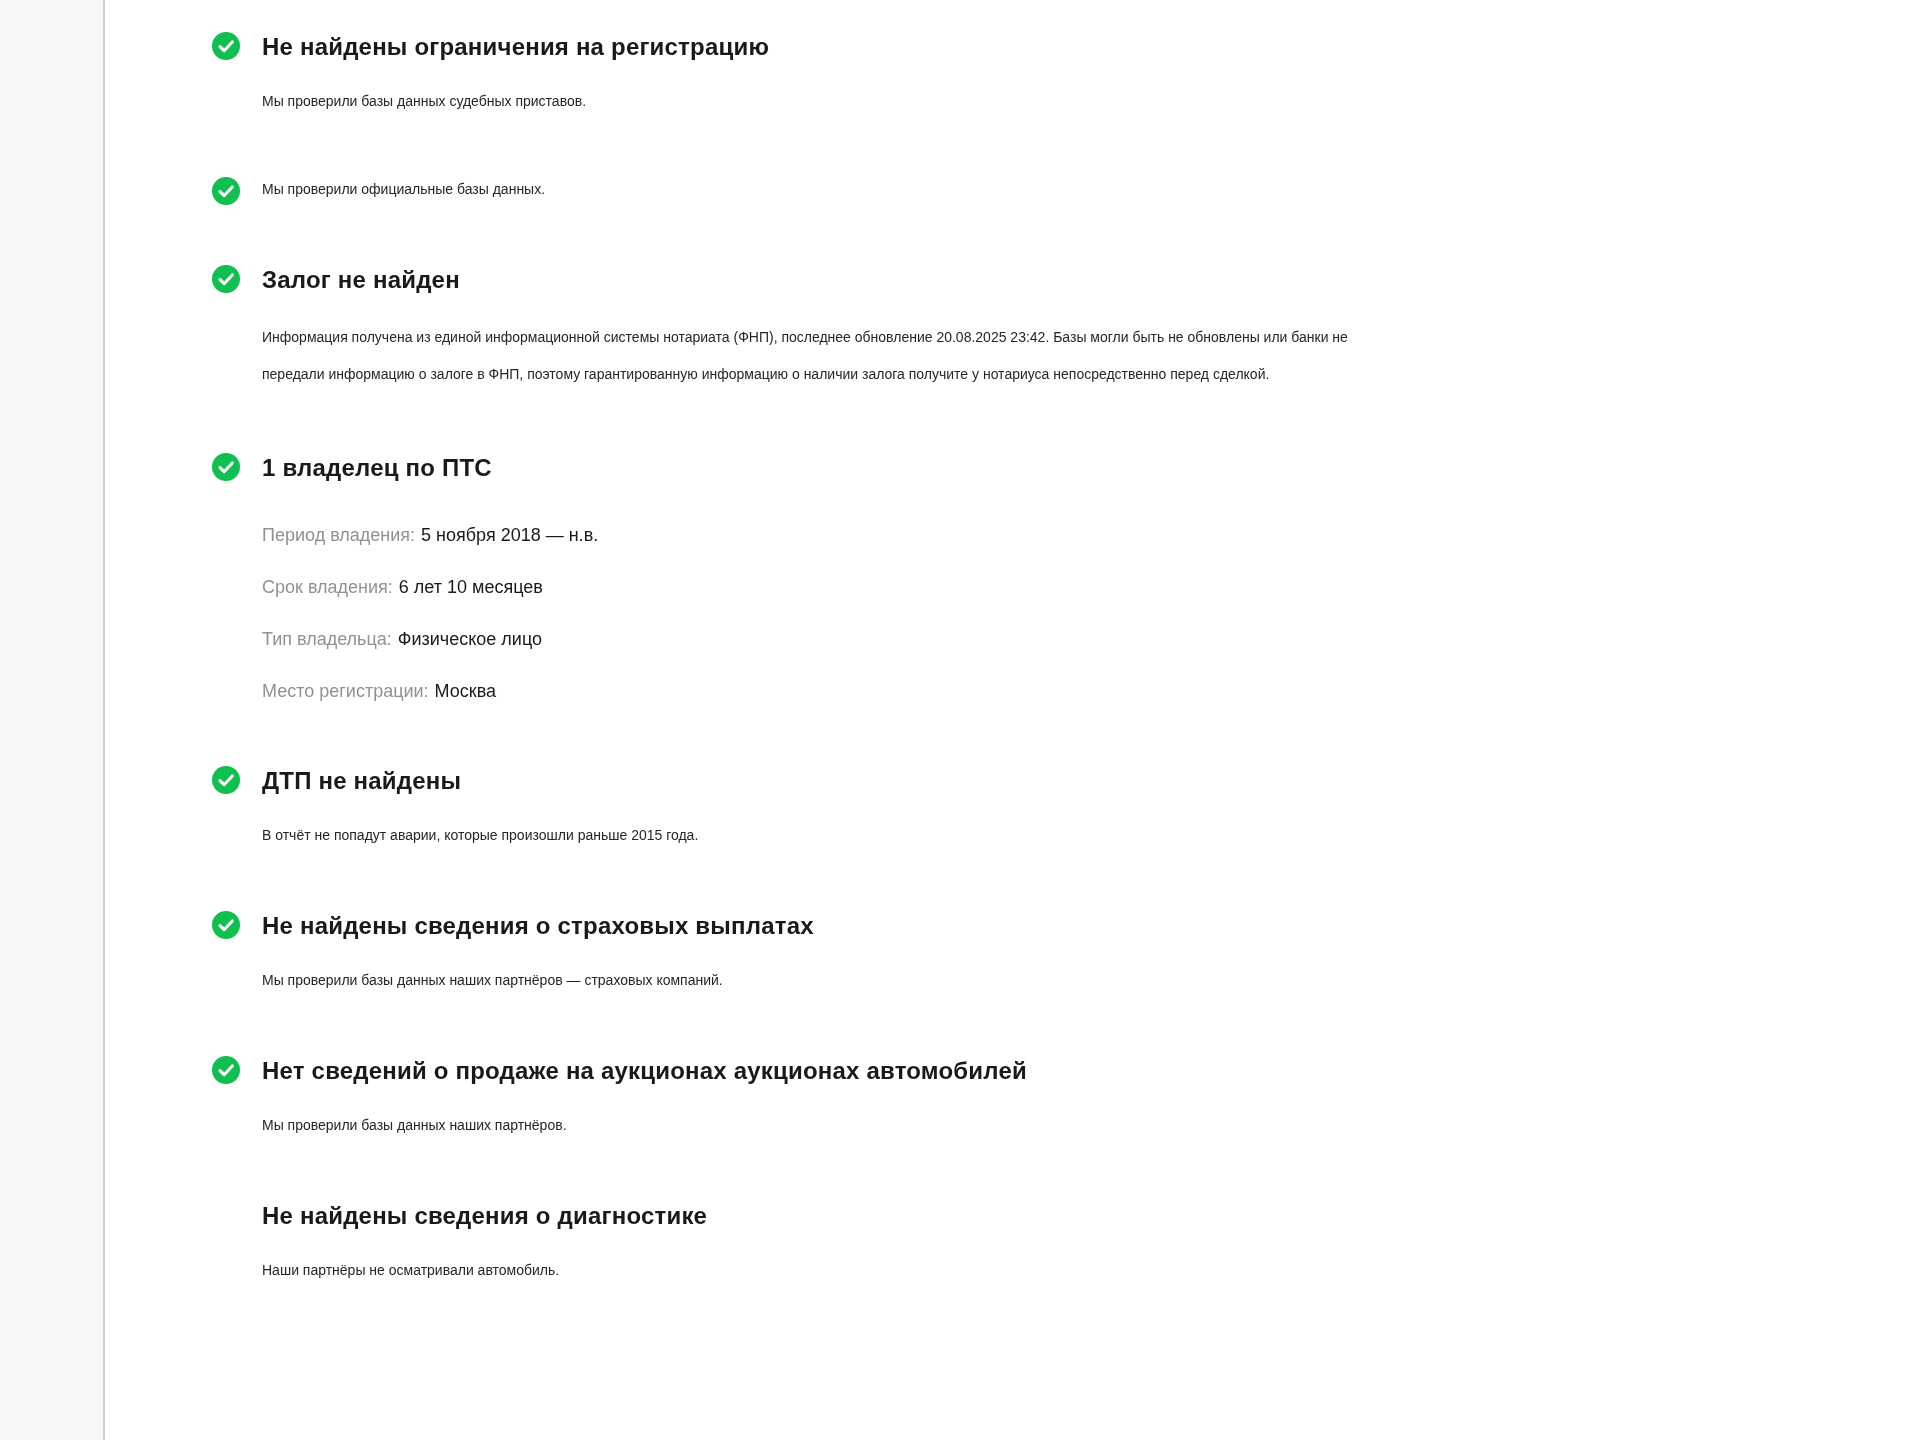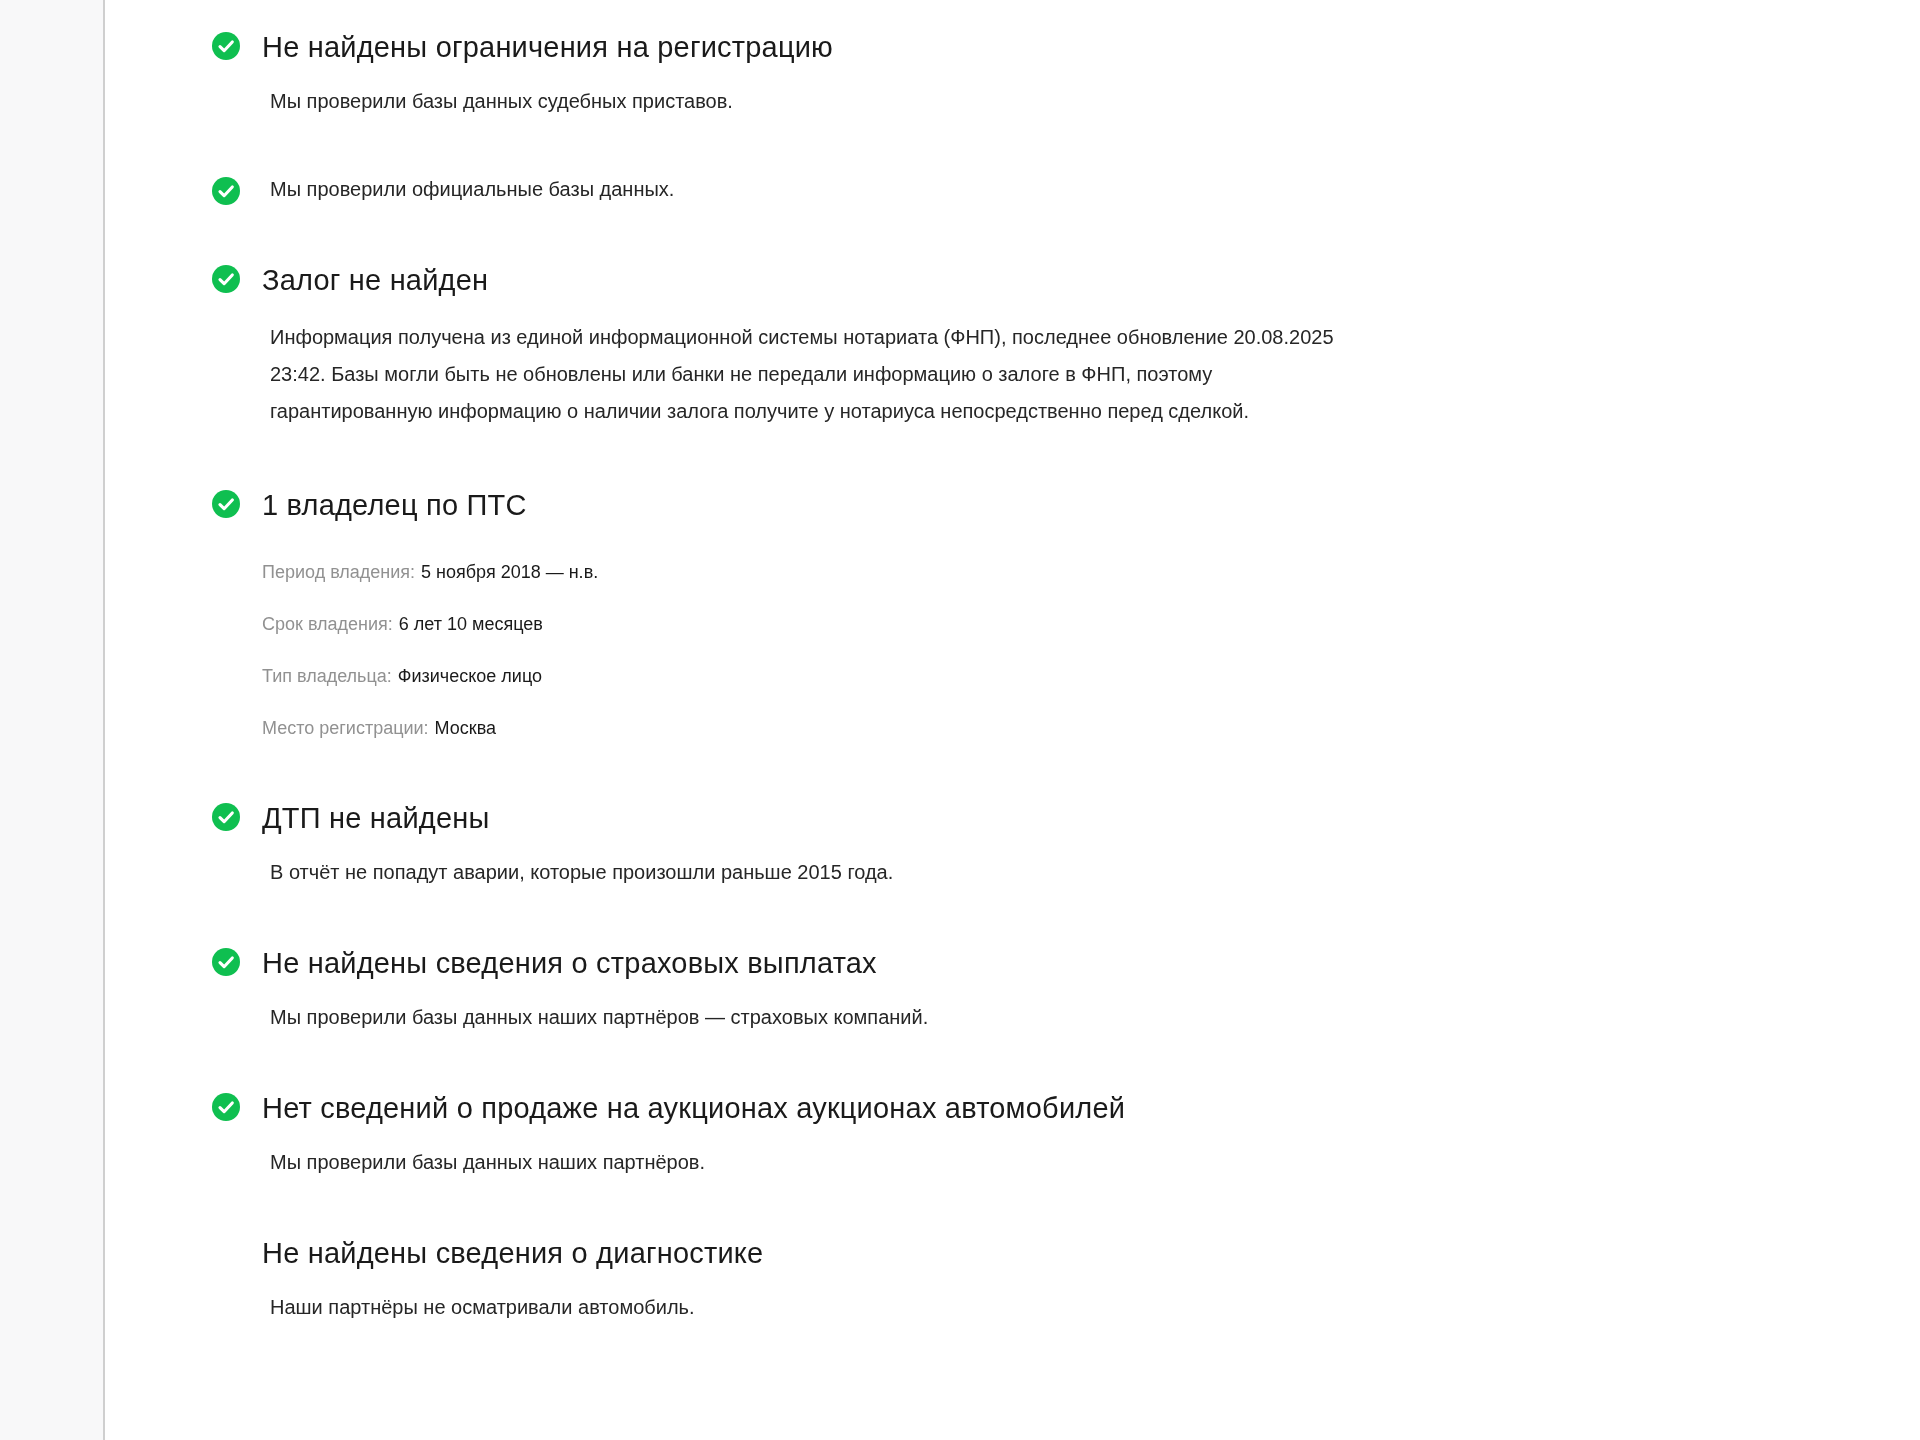"Не найдены ограничения на регистрацию" .section-title { font-size: 29px -> 24px; font-weight: 400 -> 700 }
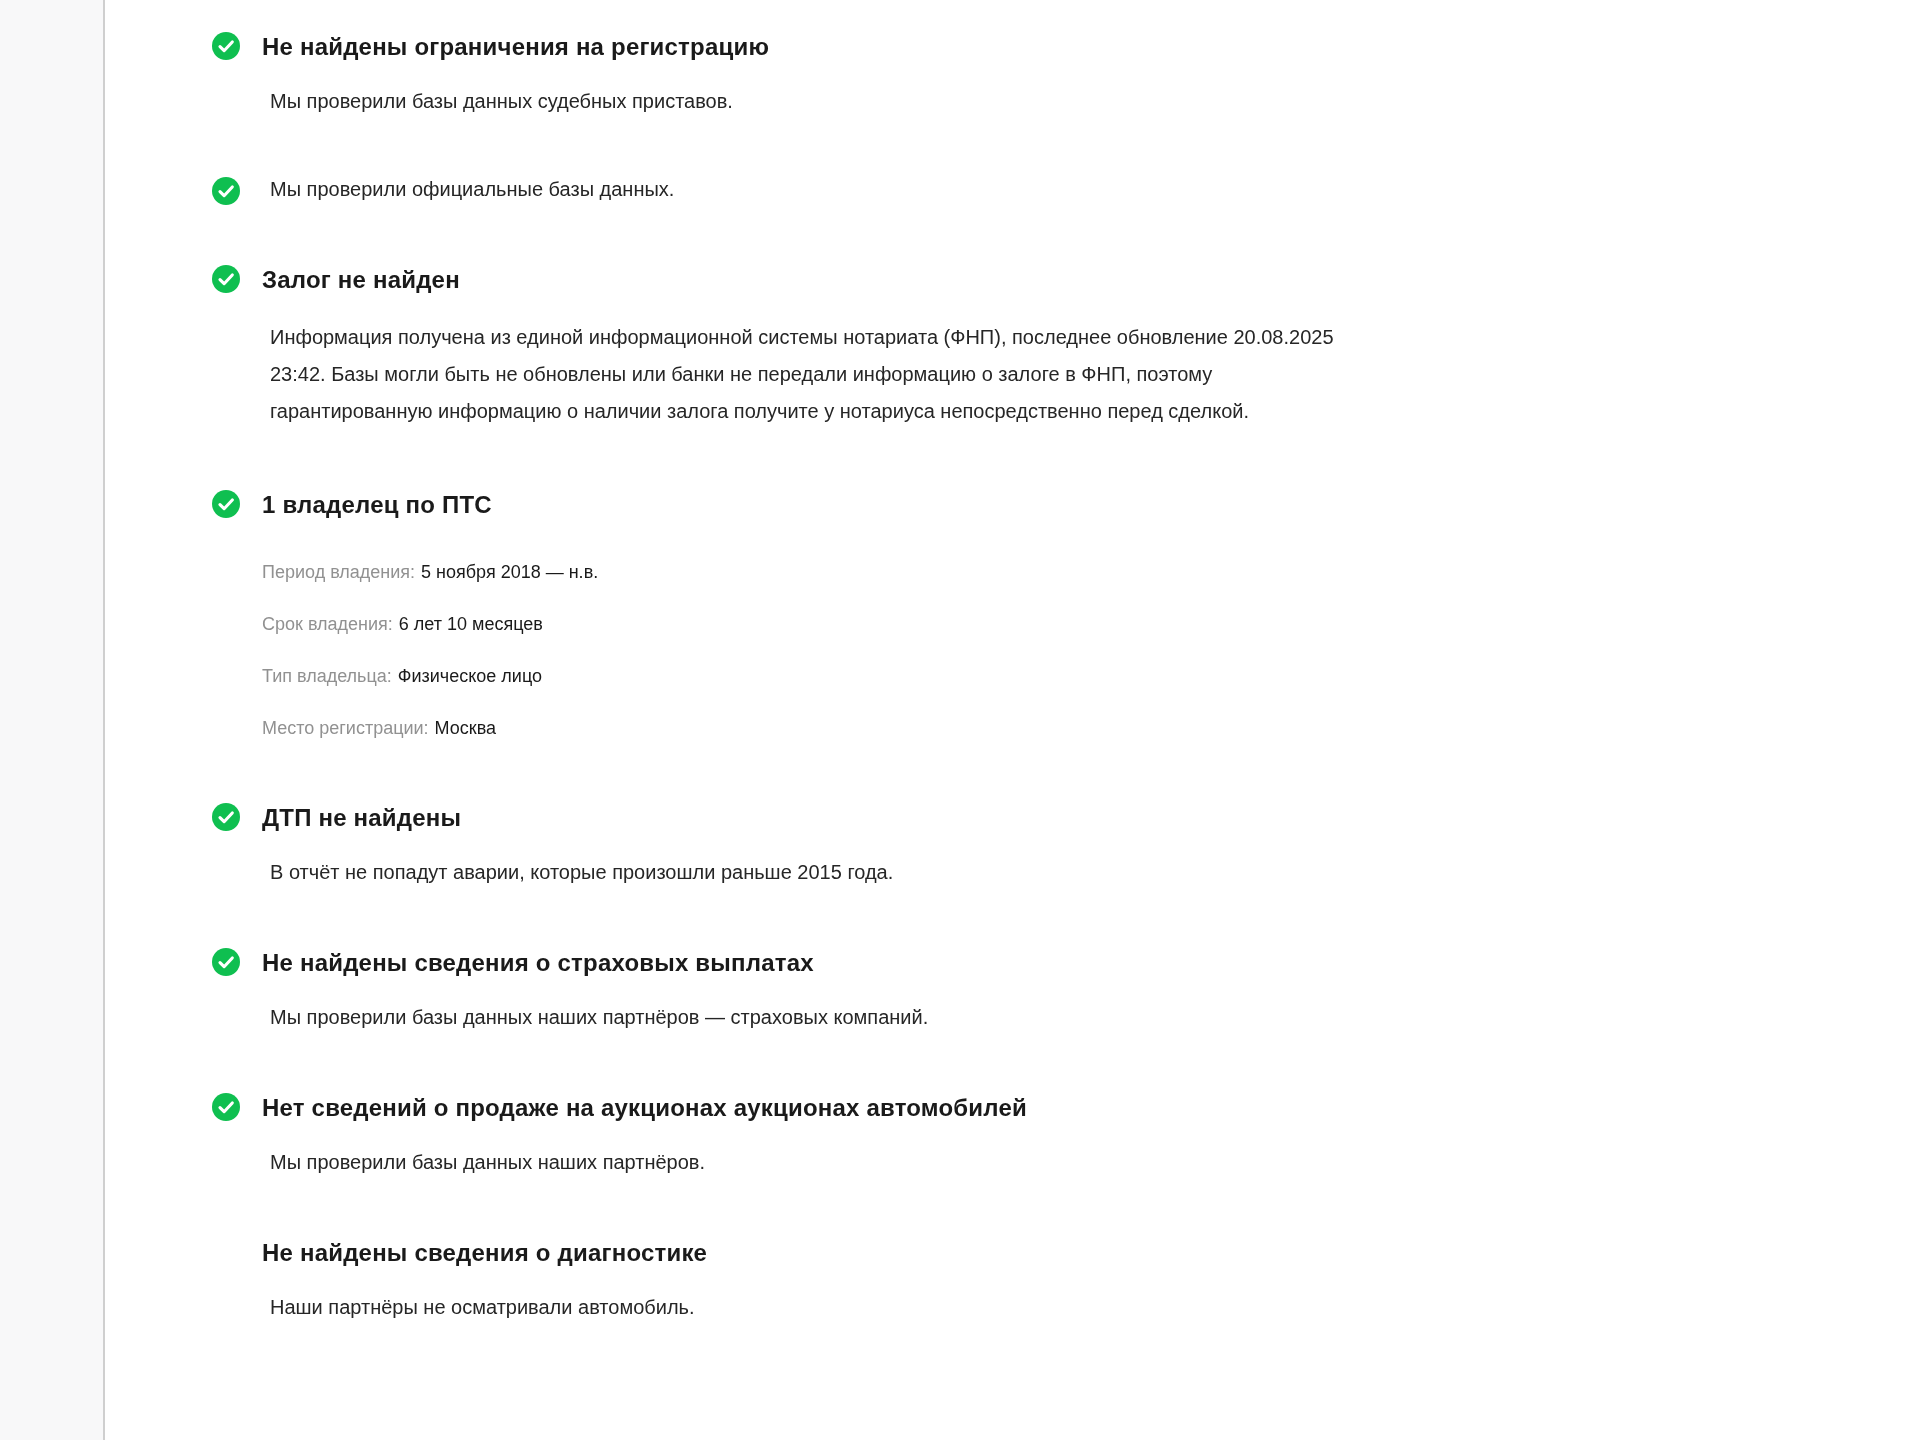"Мы проверили базы данных судебных" .section-body { font-size: 20px -> 14px; margin: 21px 0 0 8px -> 21px 0 0 0 }
